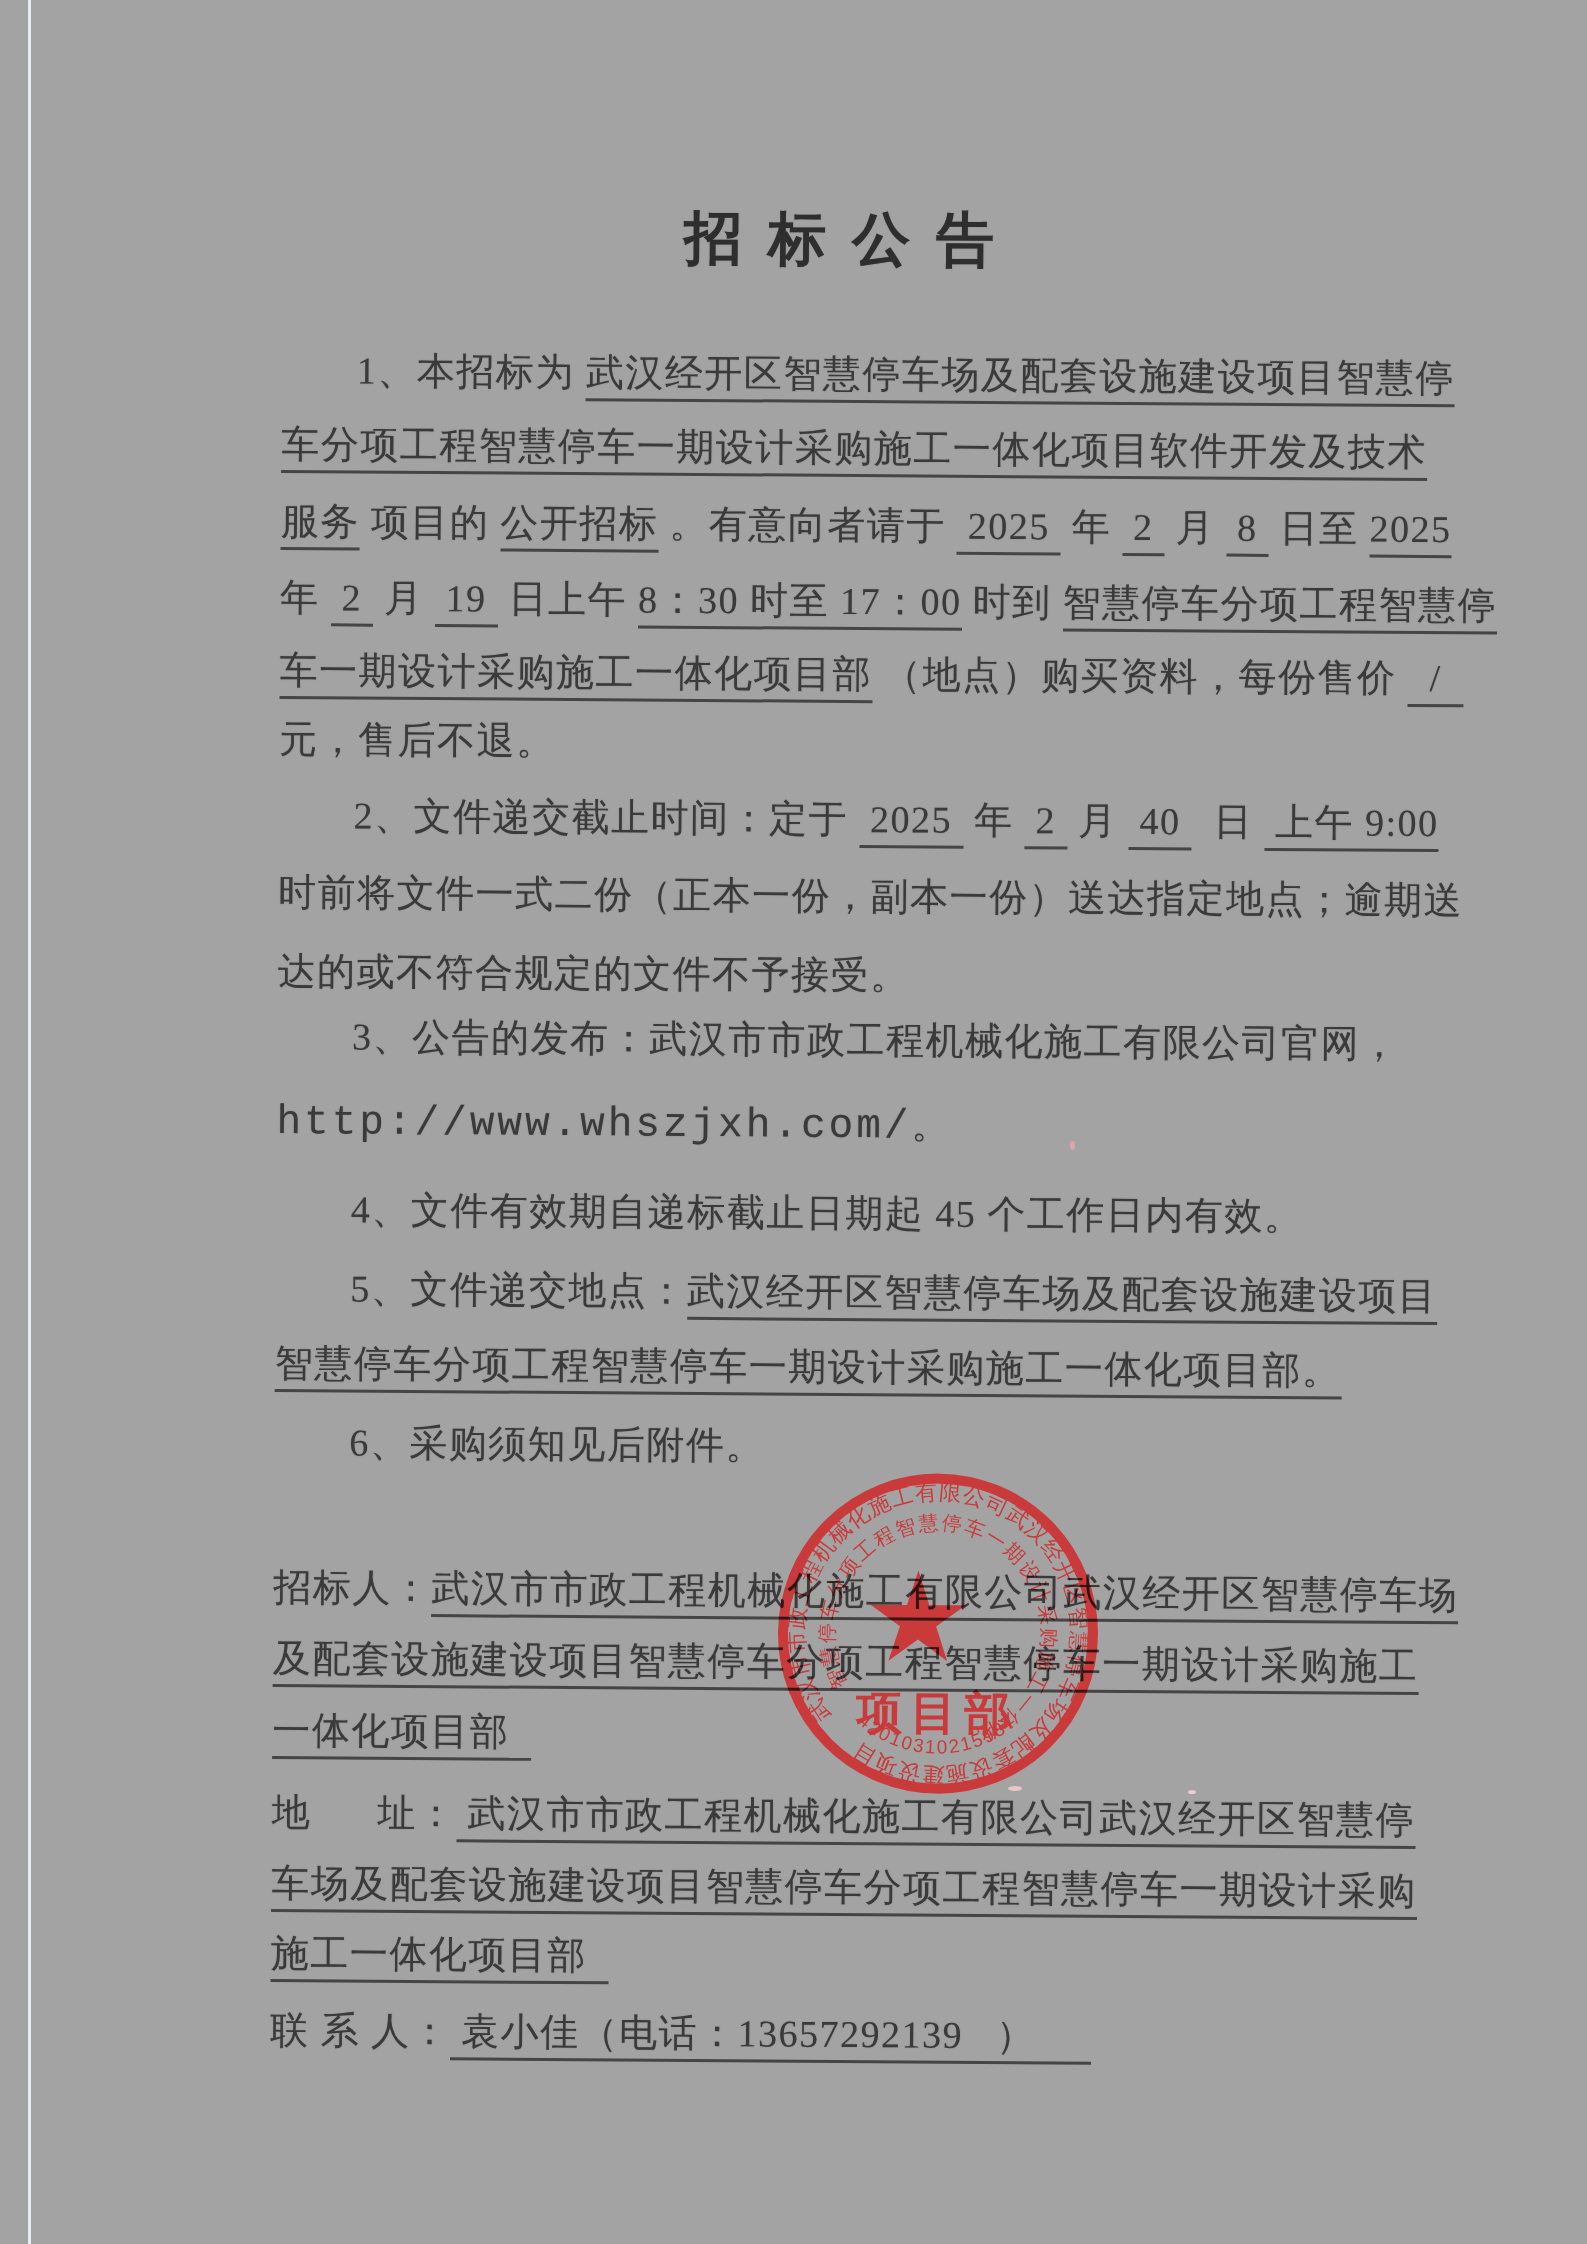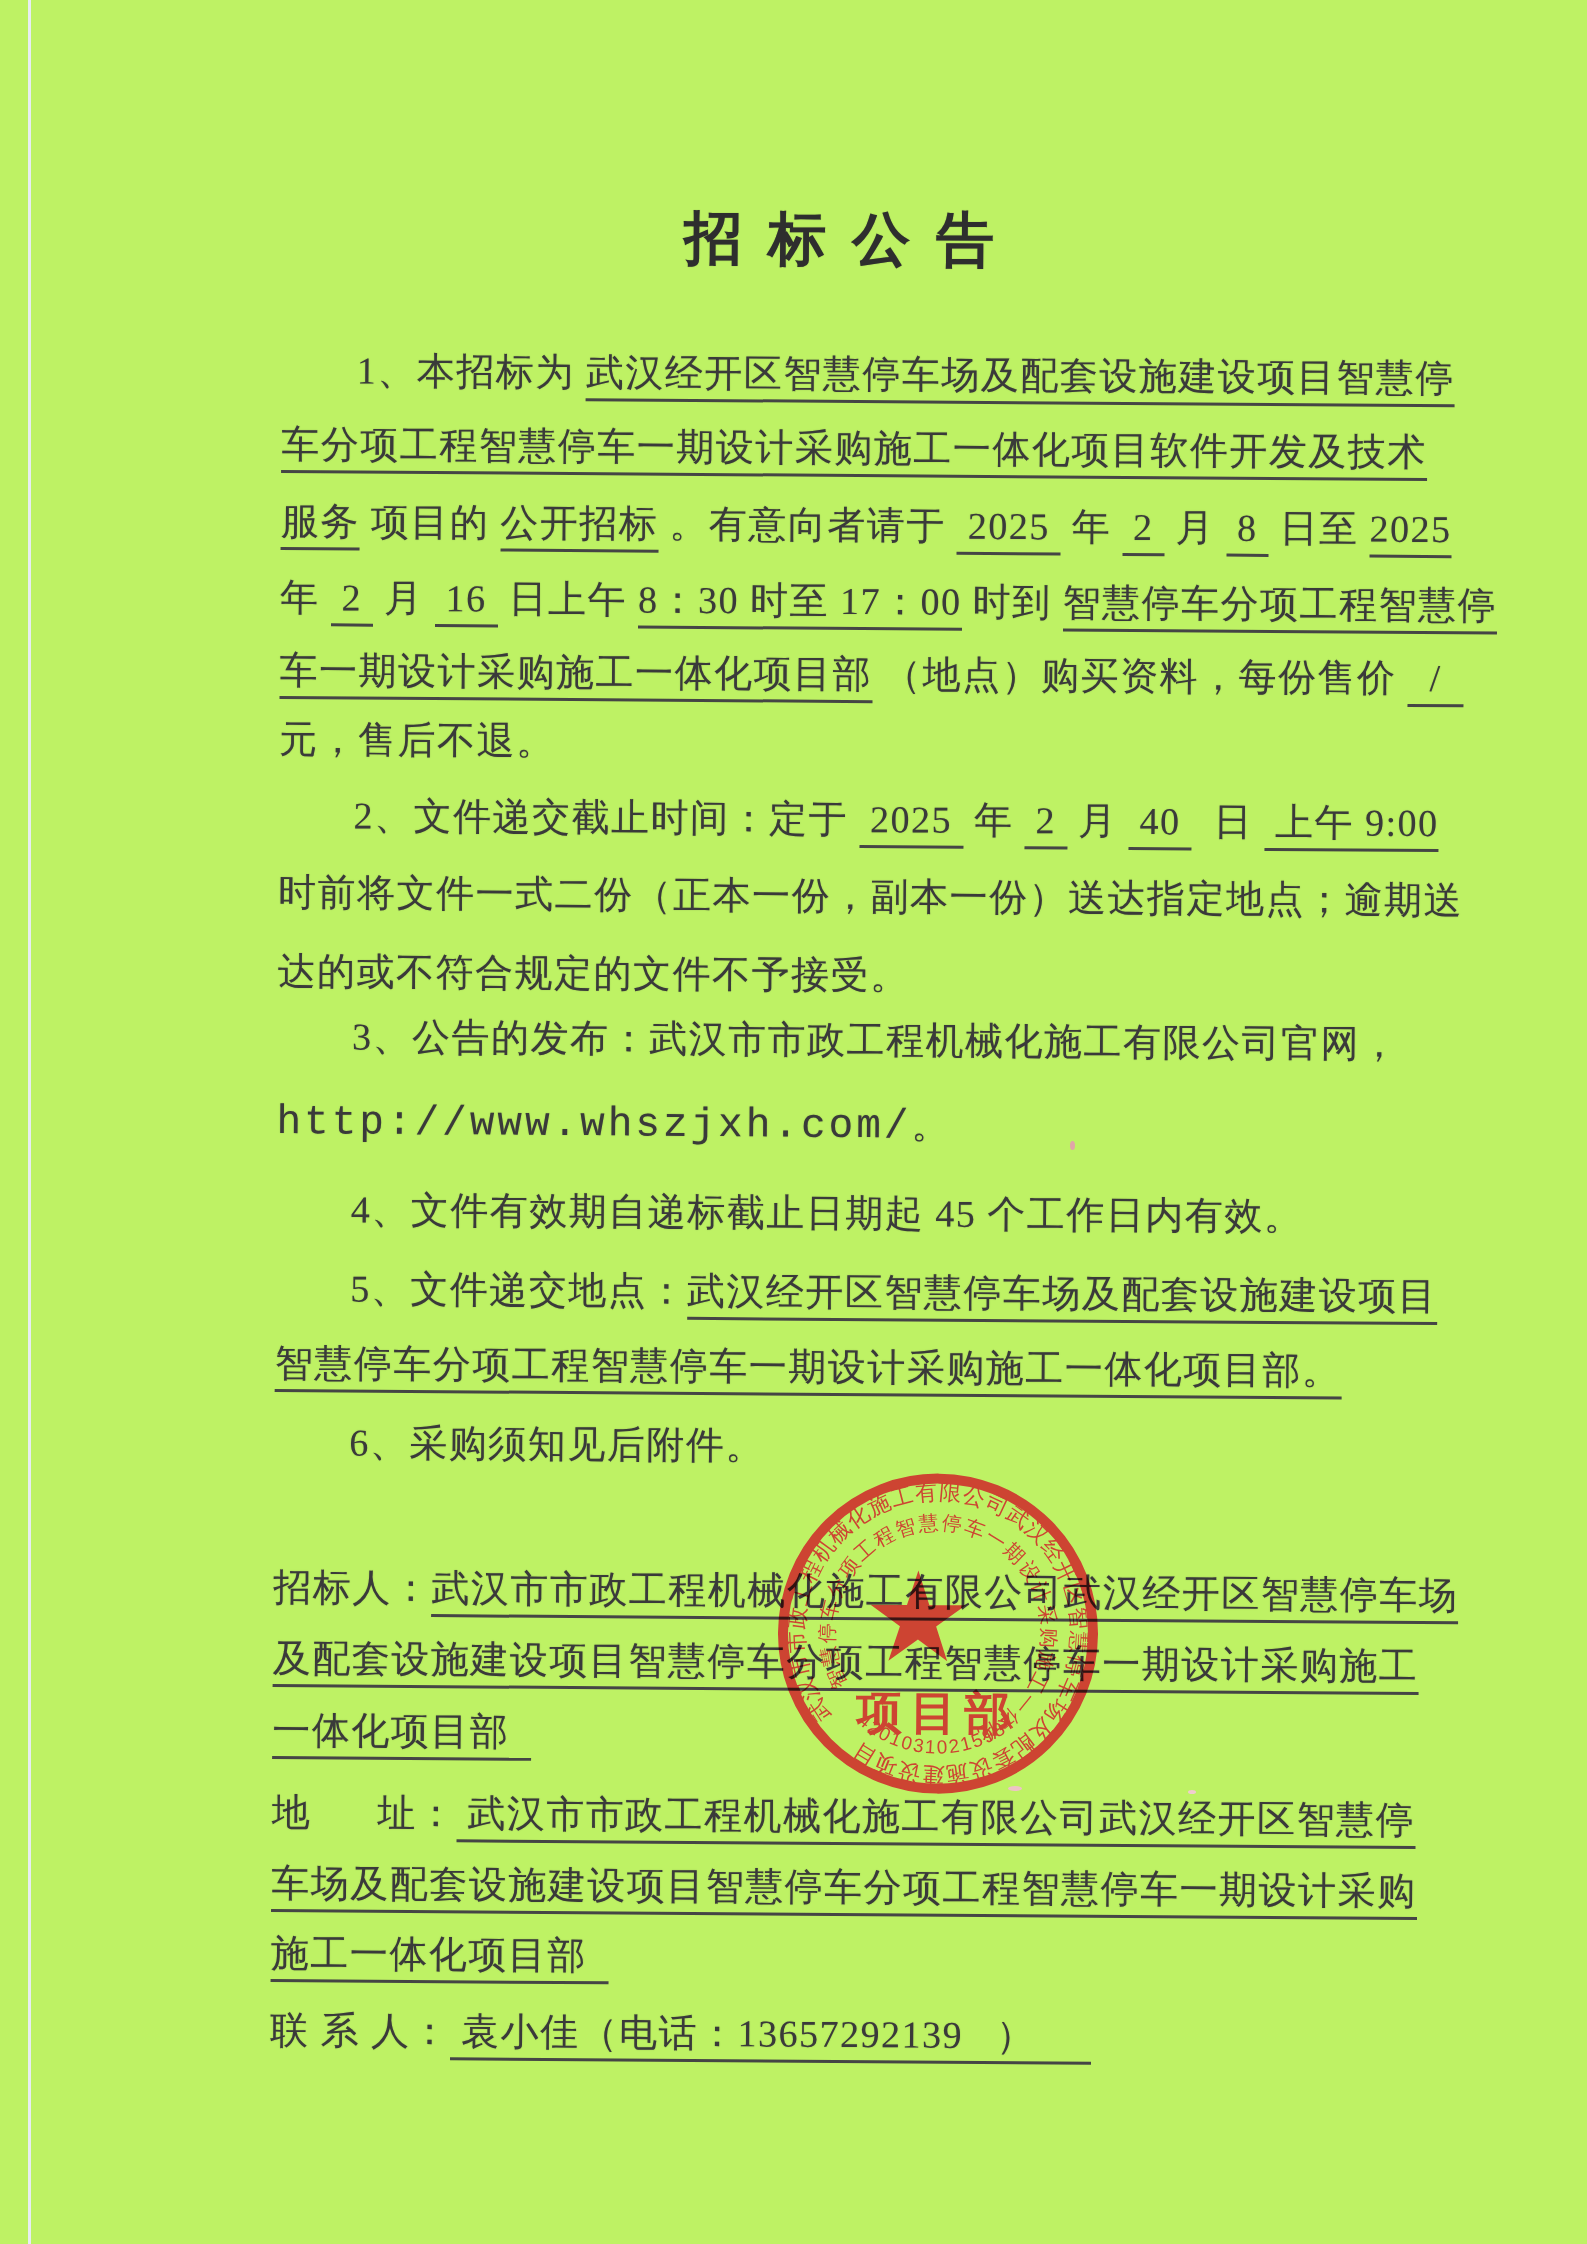"招标公告" .sheet { background: #bef264 -> #a3a3a3 }
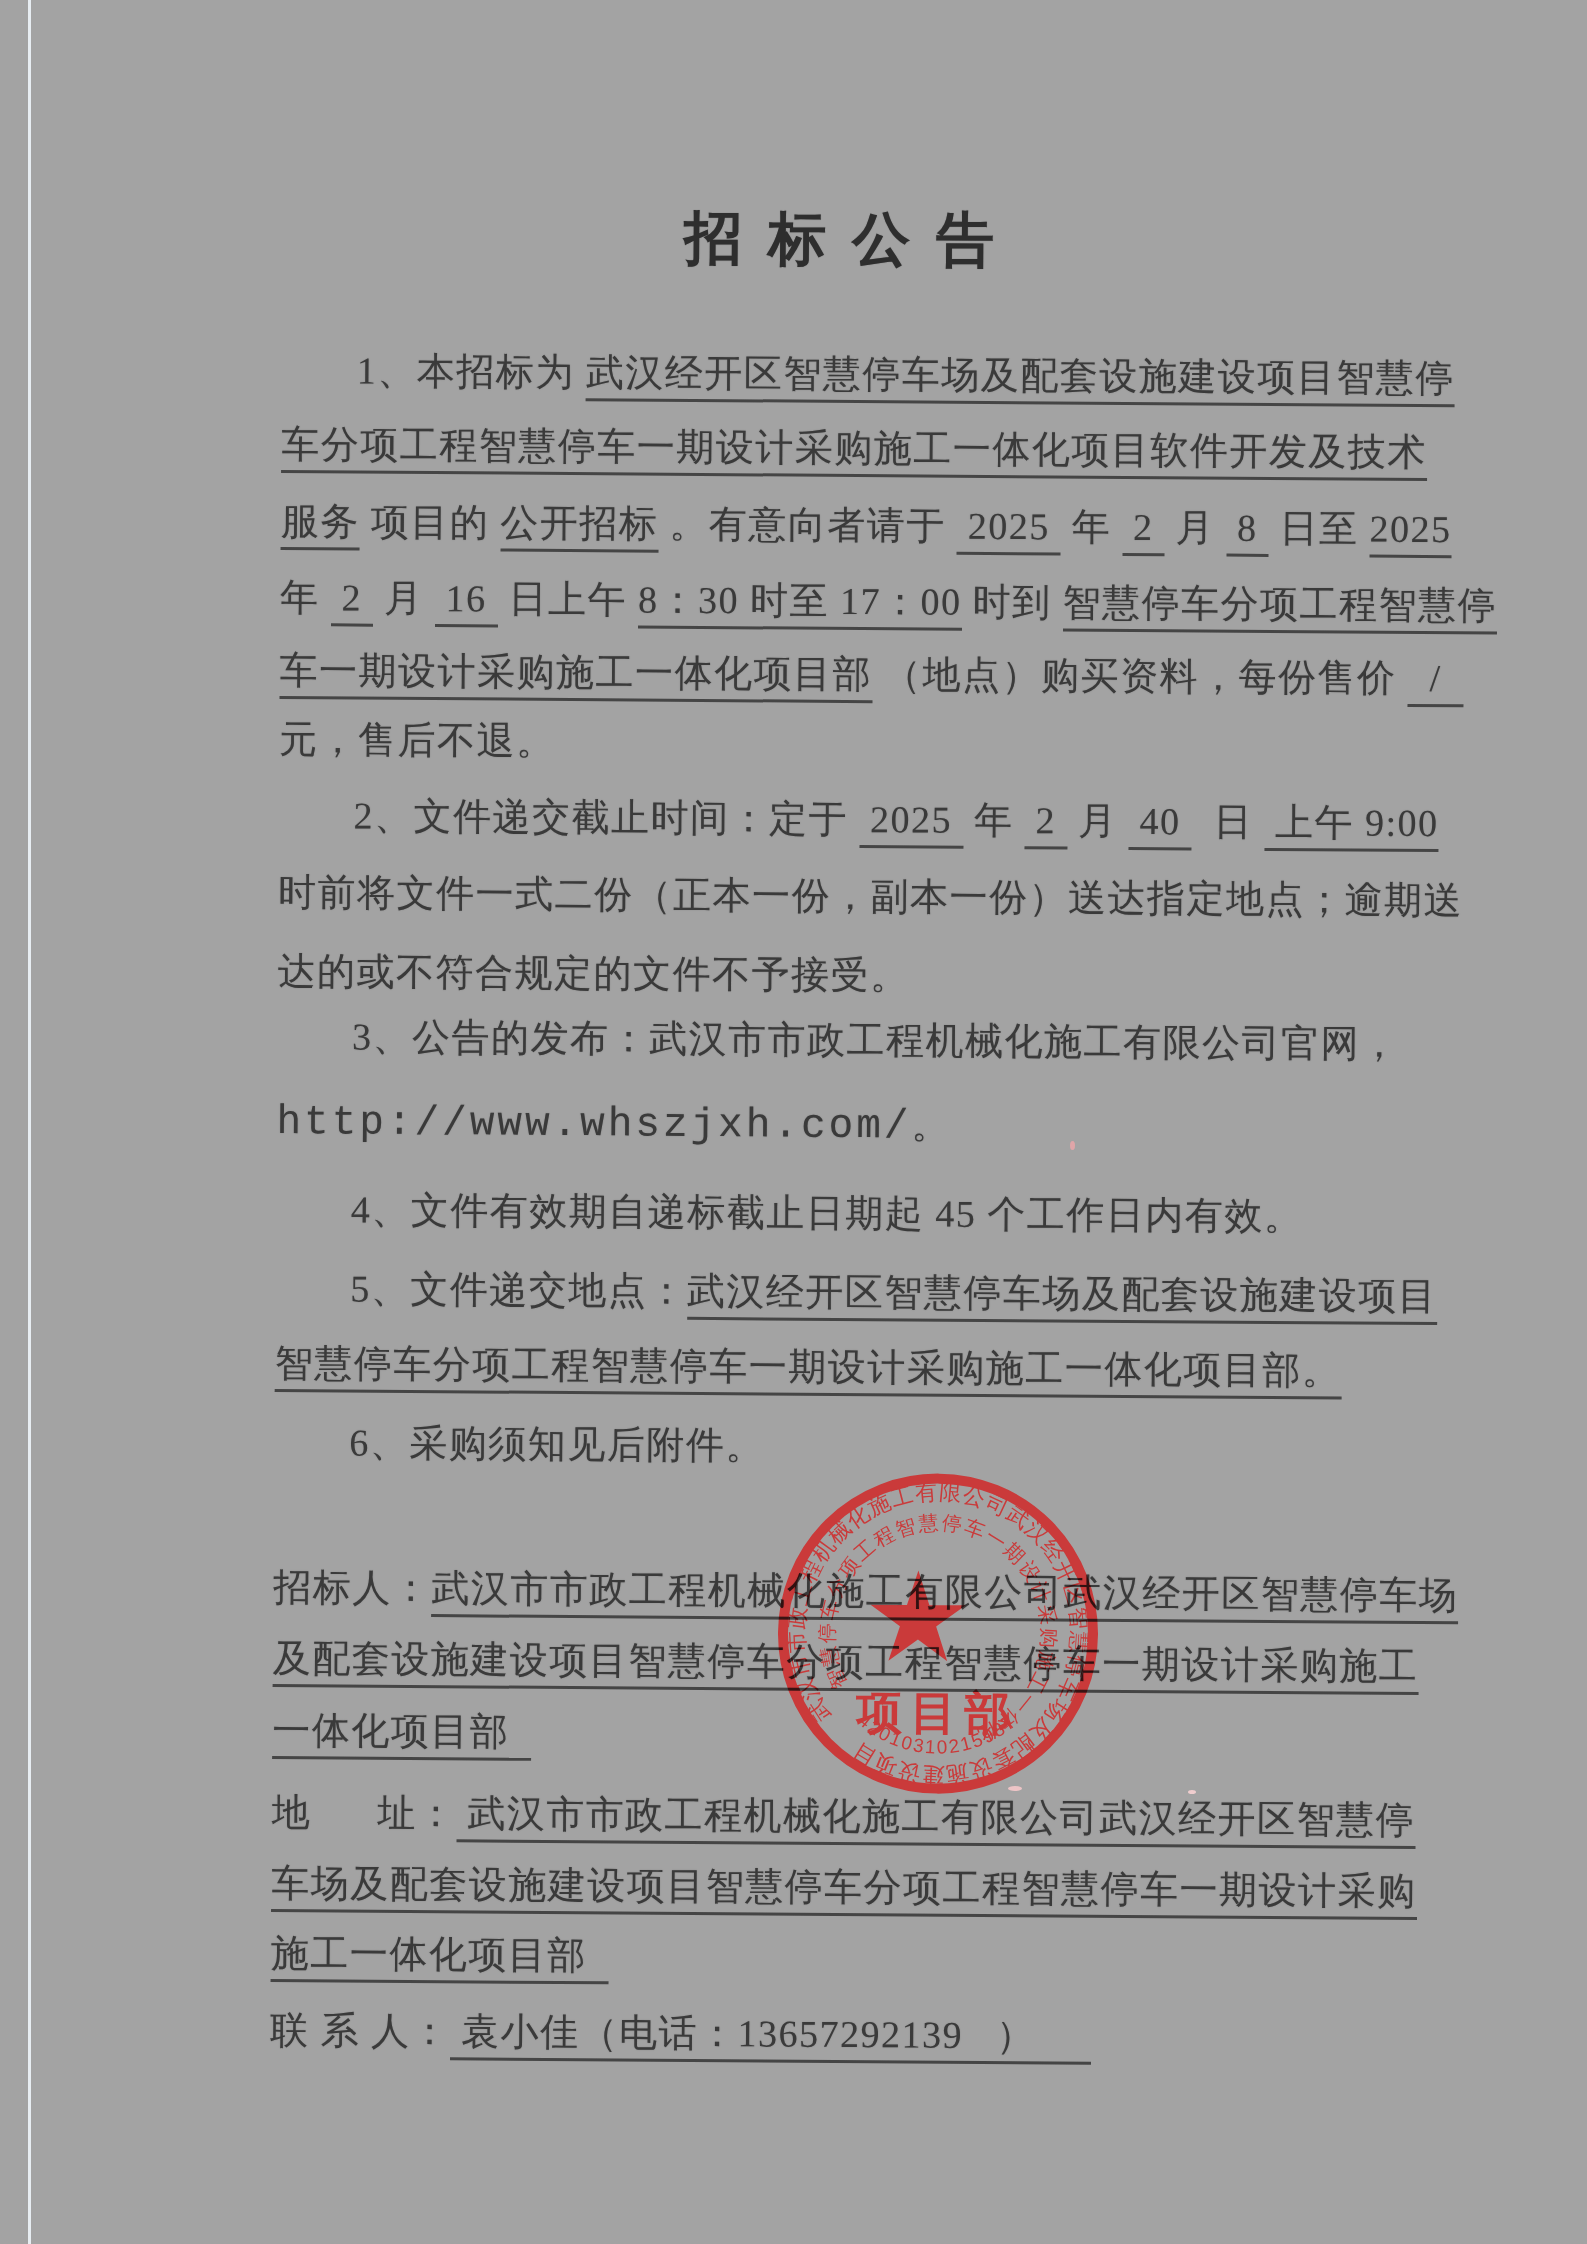"16" span.u { text: 16 -> 19 }
